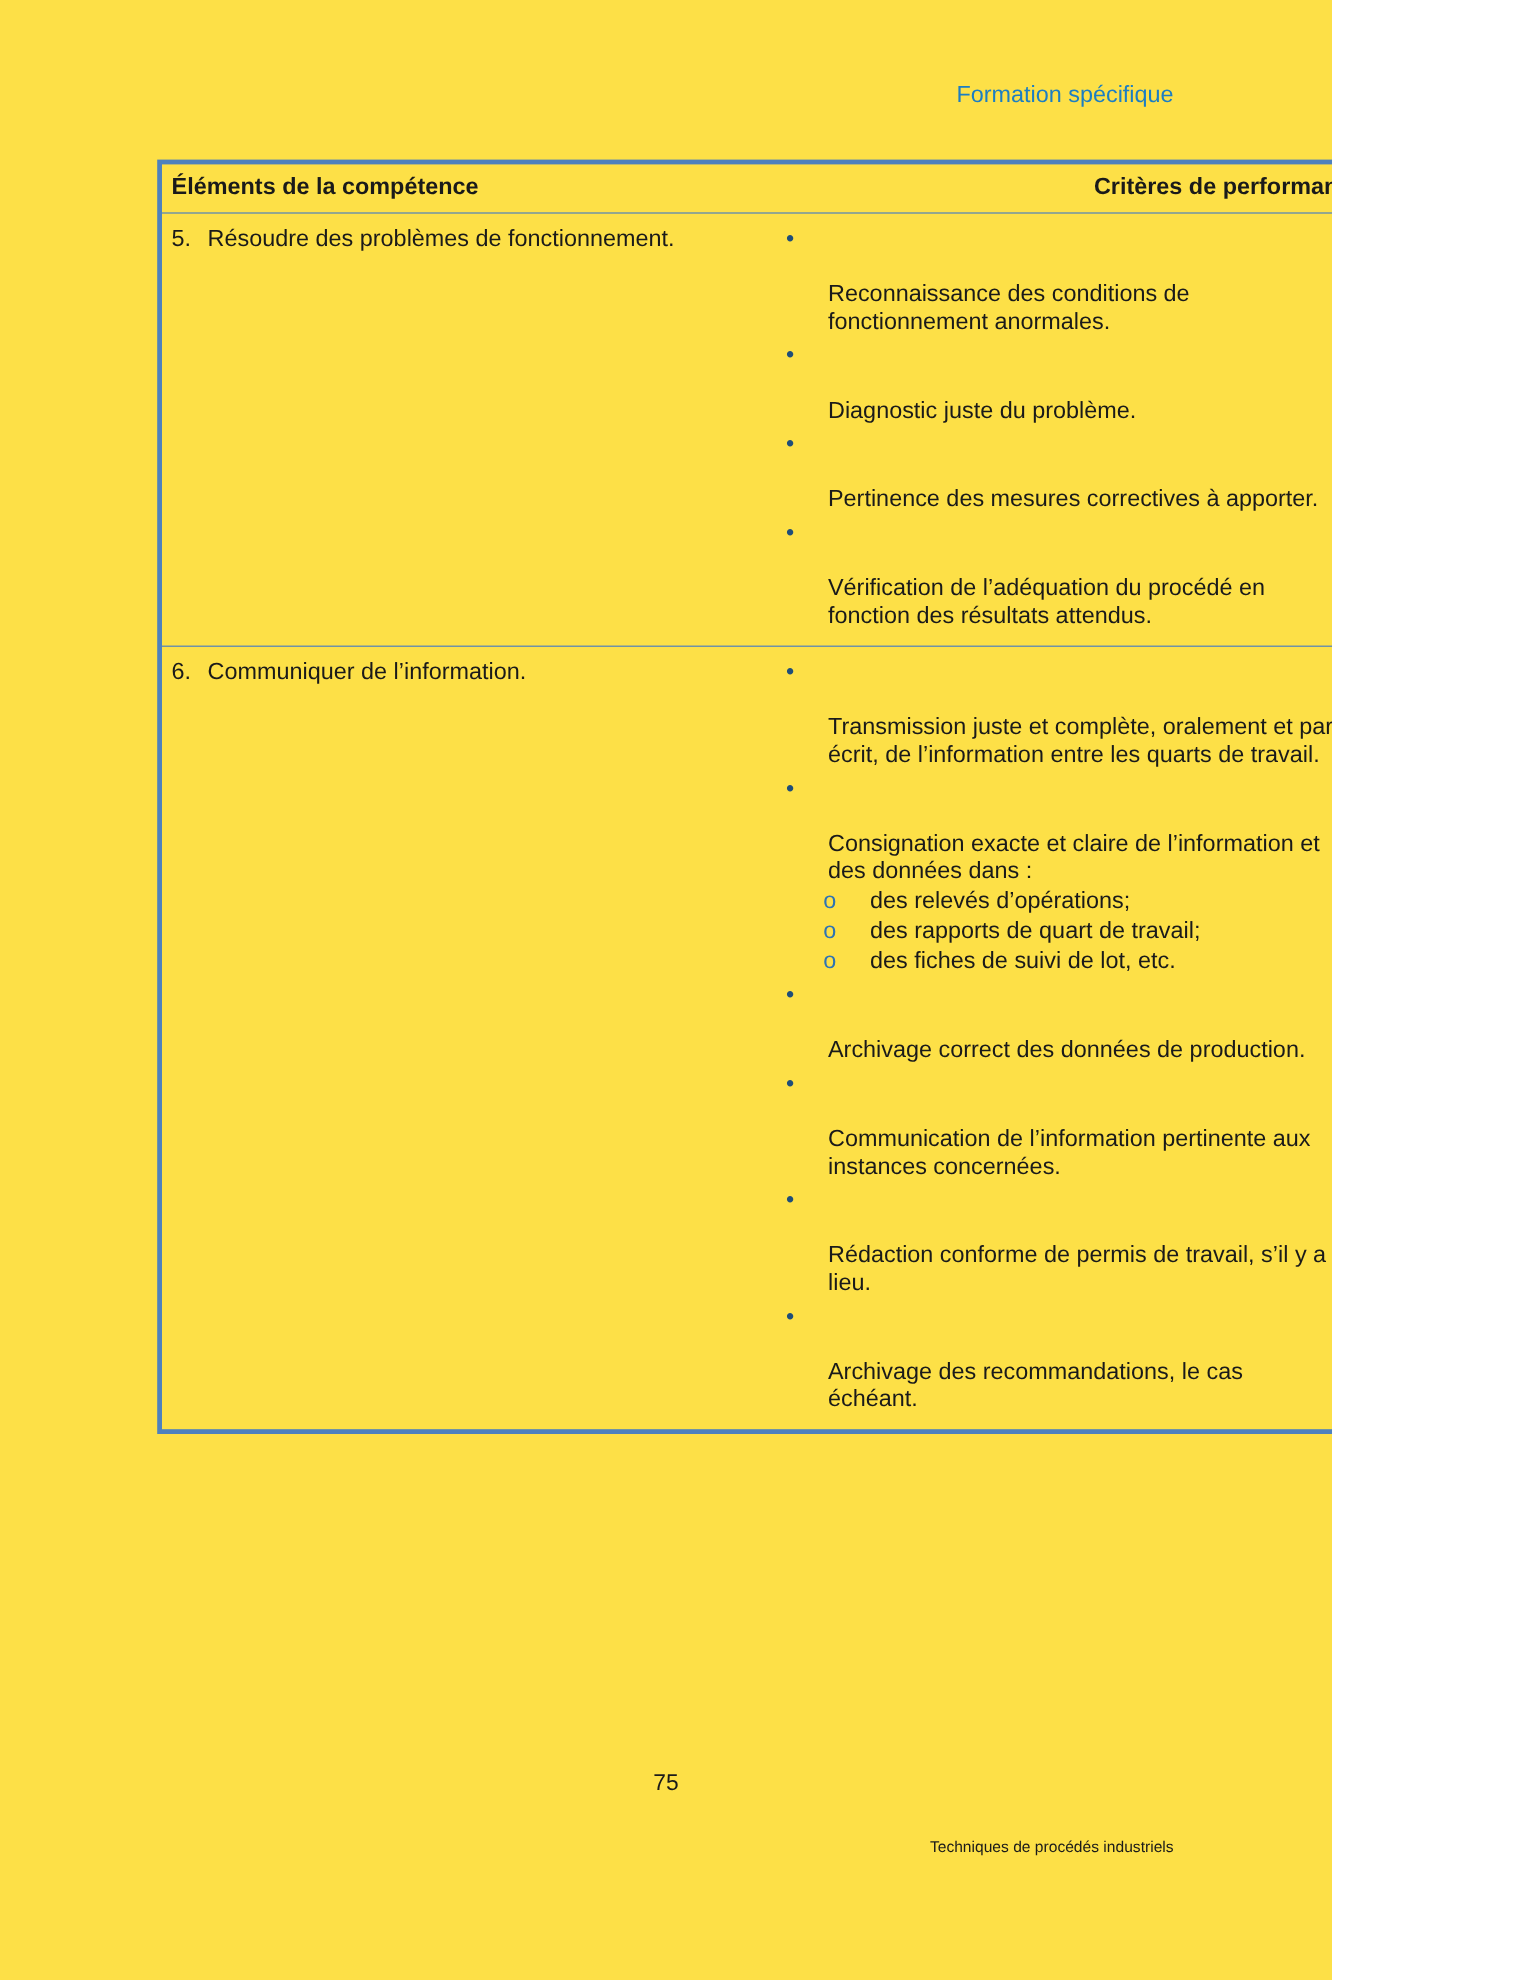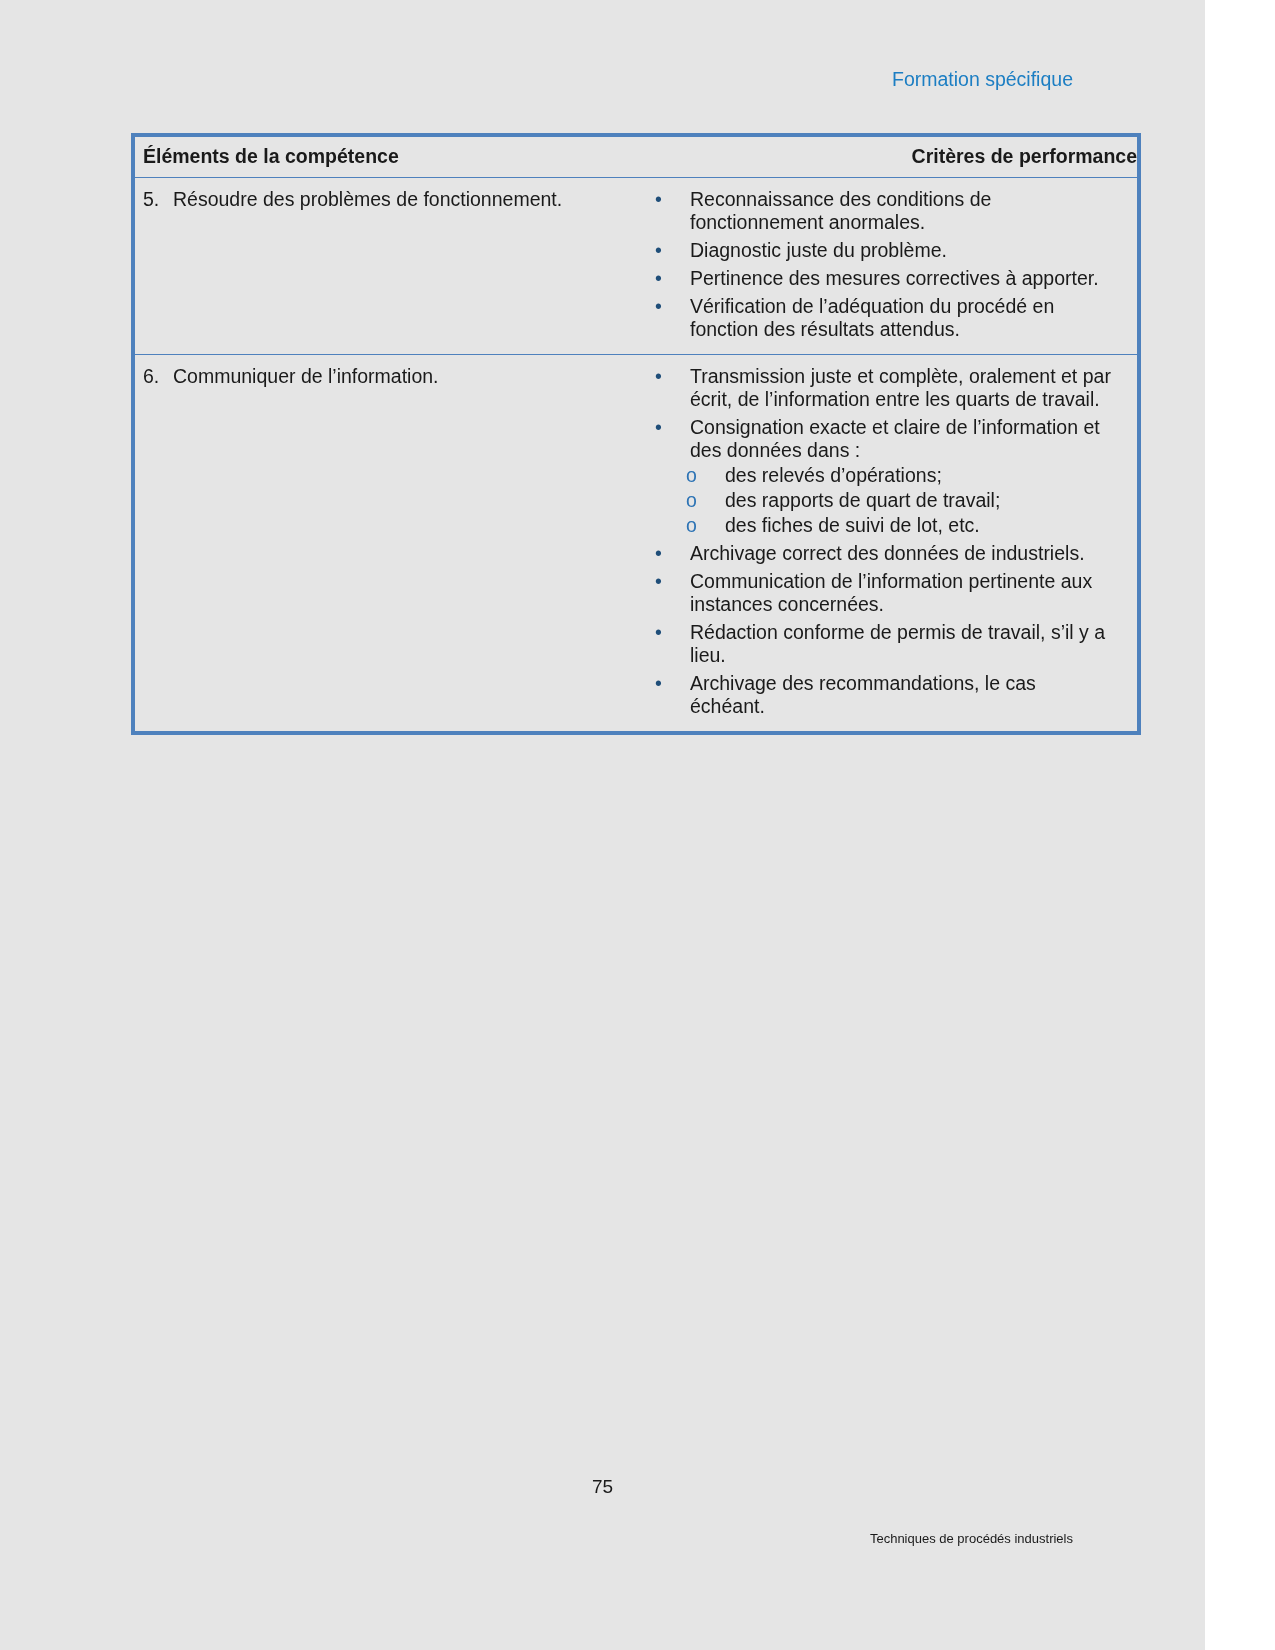"Formation spécifique" .page { background: #e5e5e5 -> #fde047; width: 1205px -> 1110px }
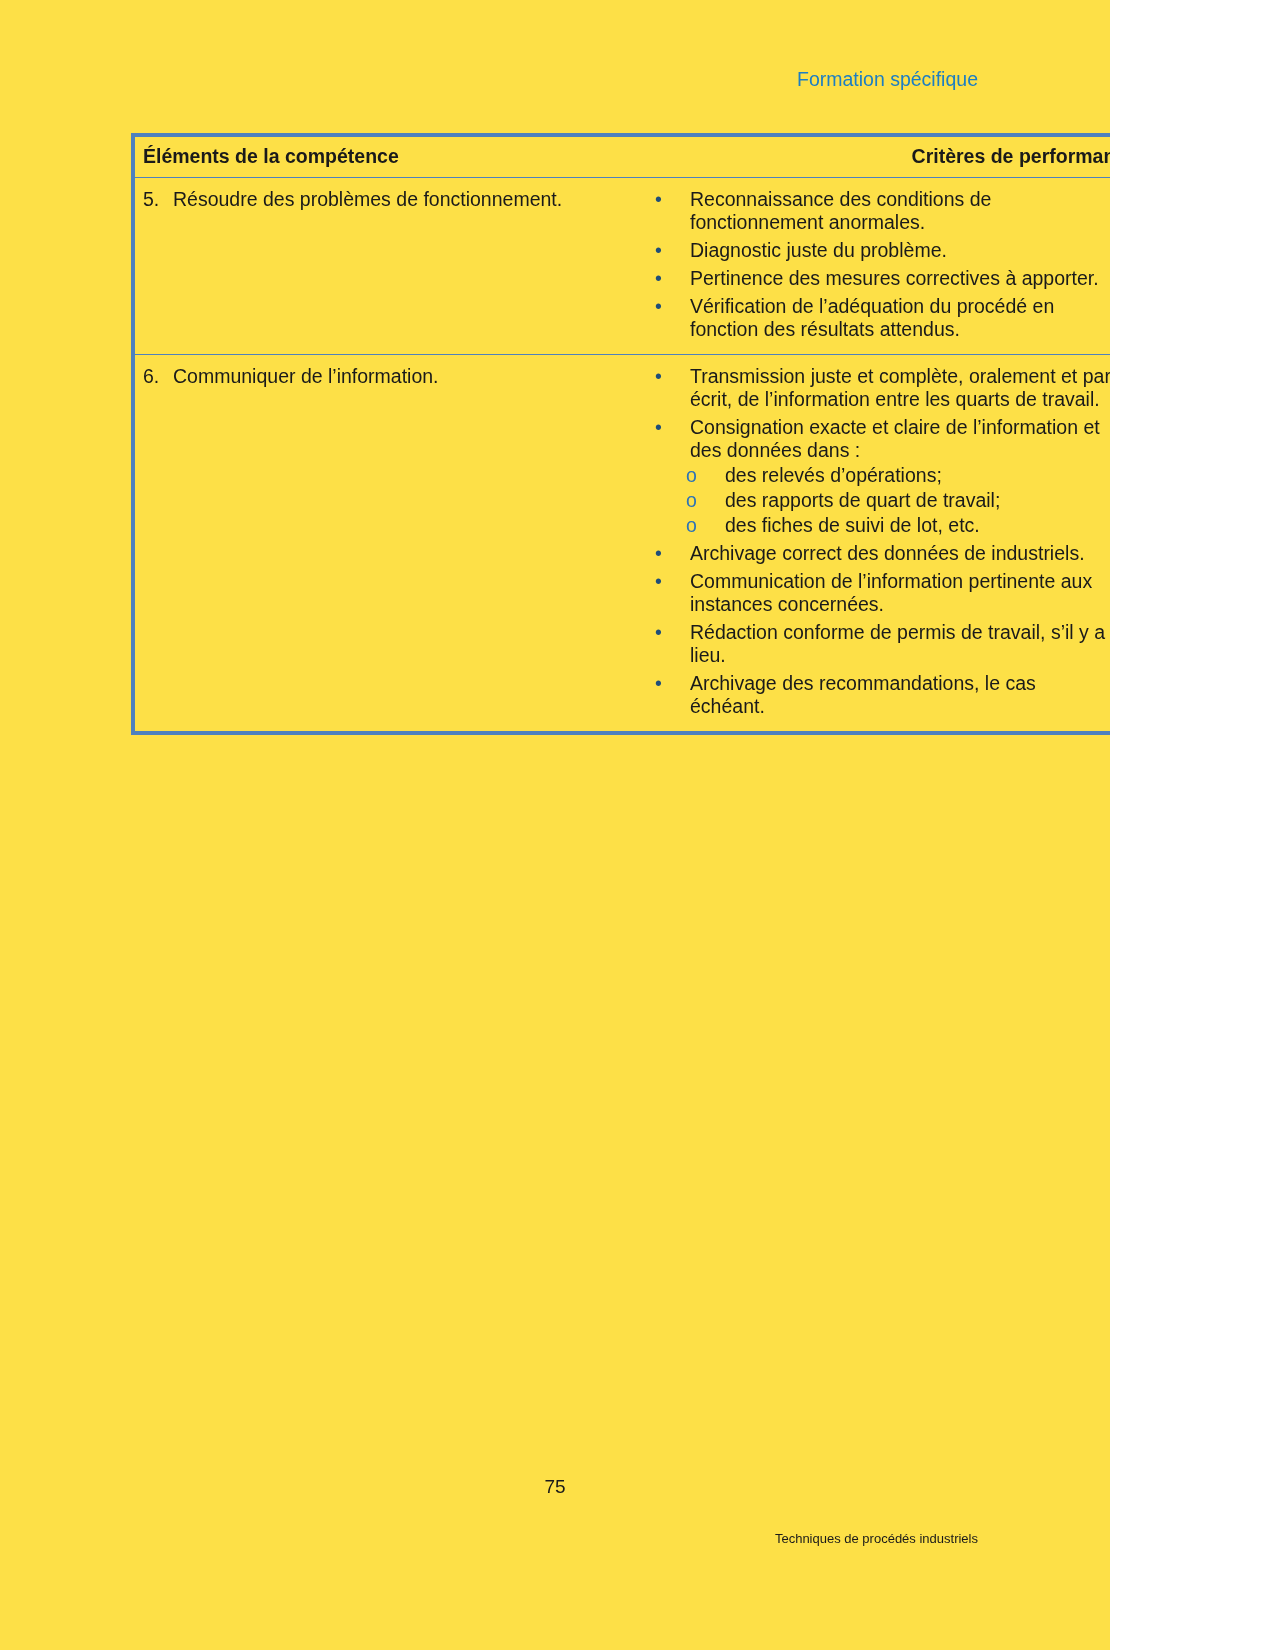"Reconnaissance des conditions de" .bullet-text { margin-top: none -> 46px }
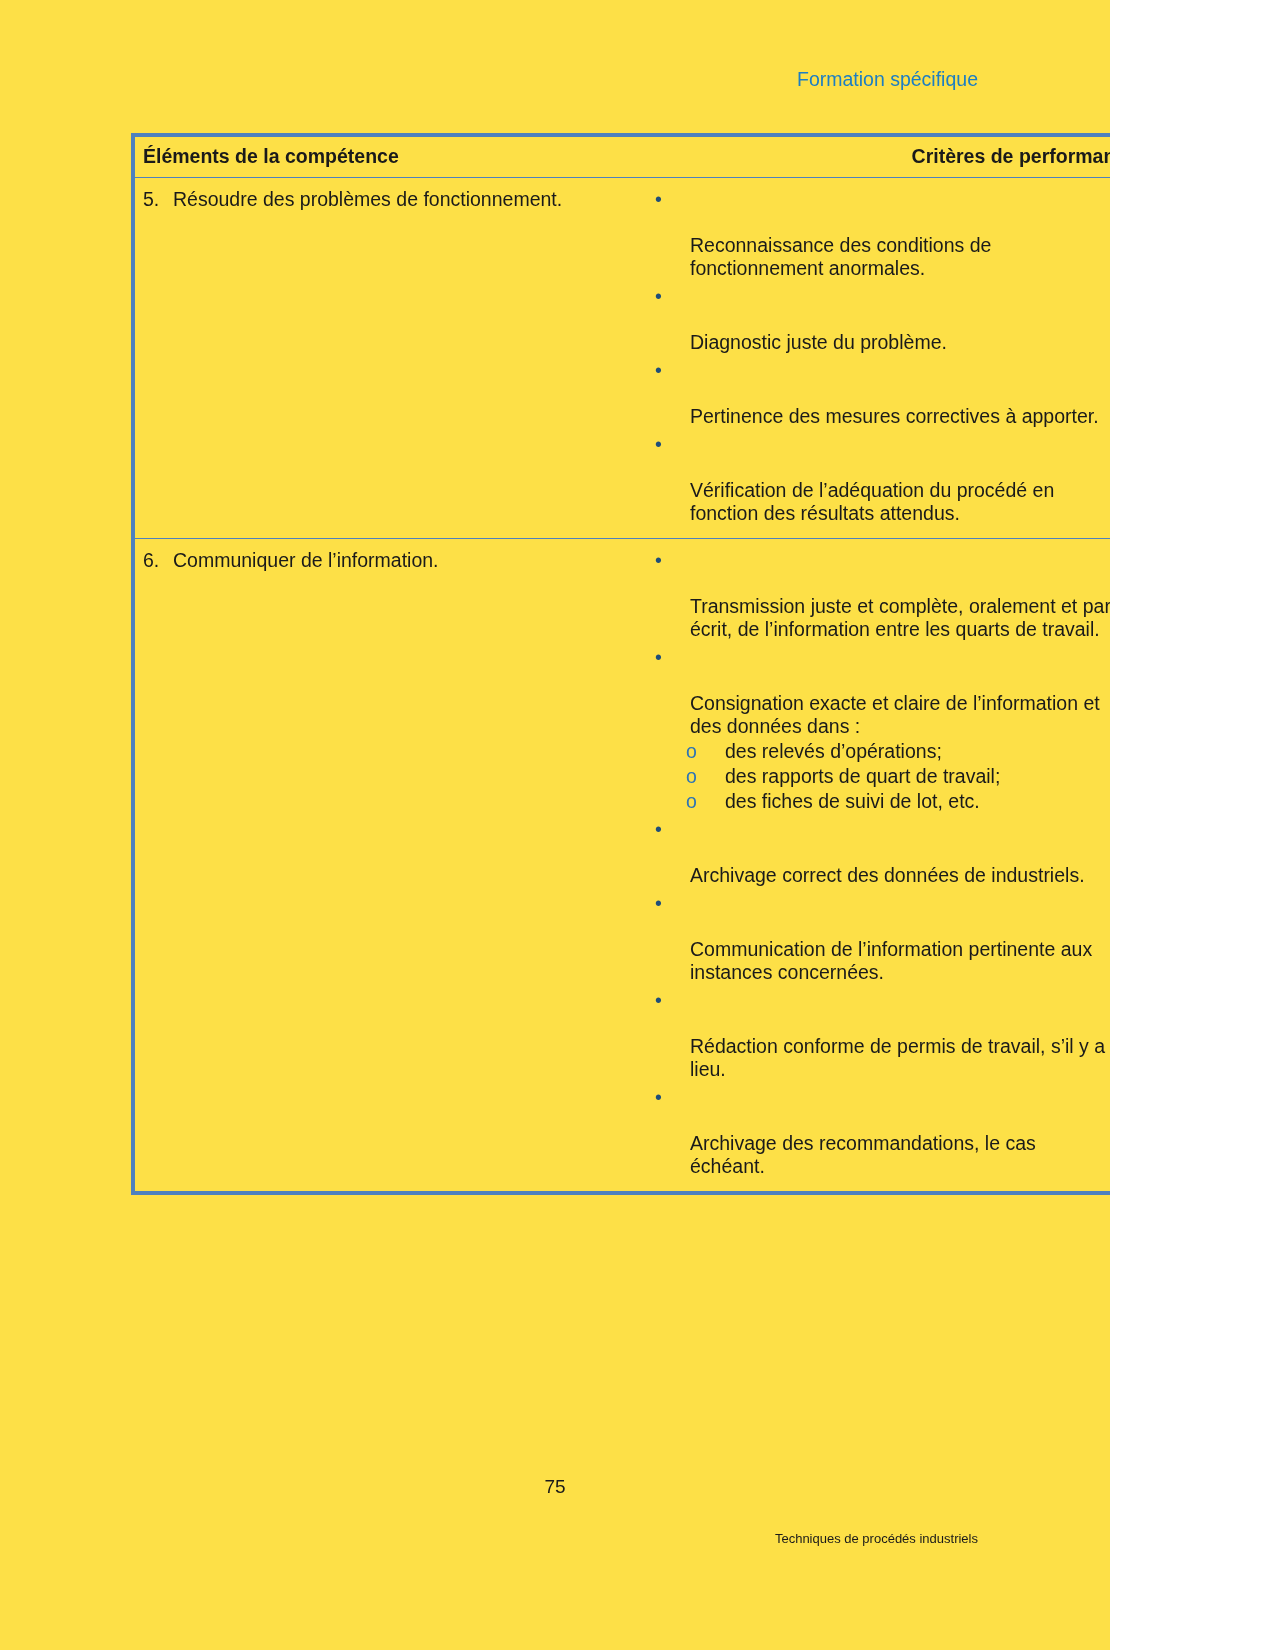"Archivage correct des données de" span.bullet-text { text: industriels -> production }
